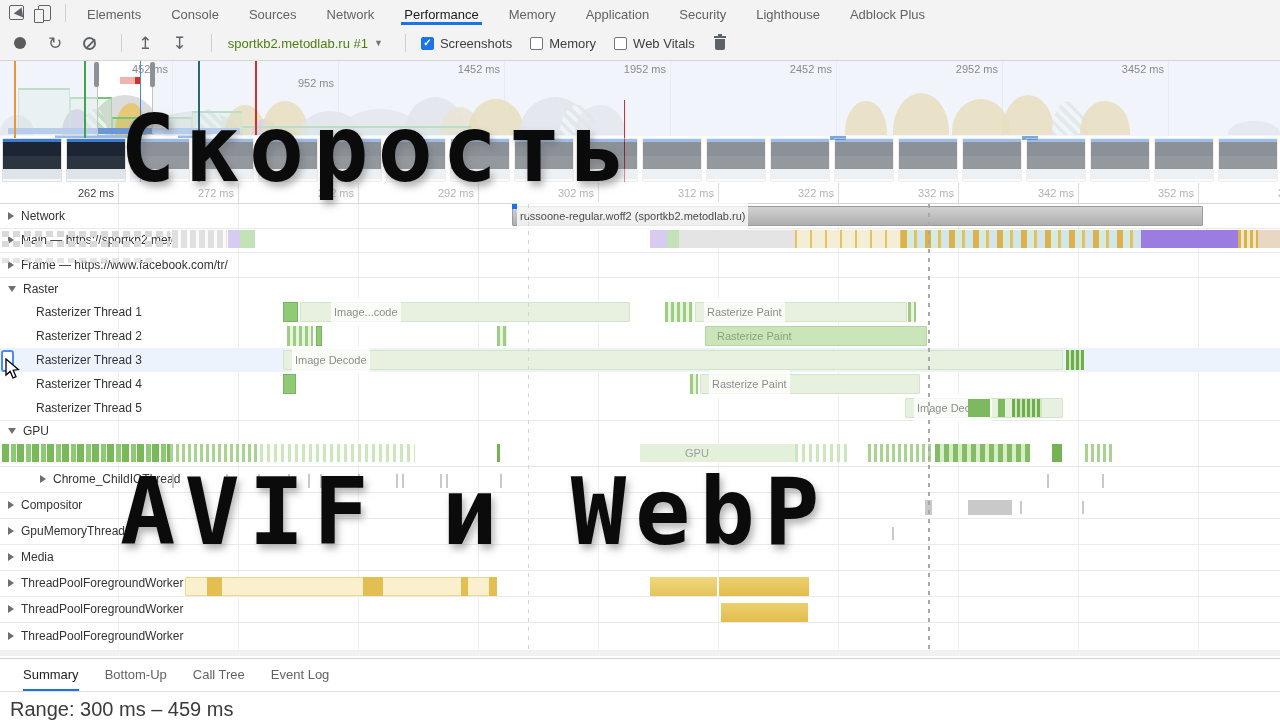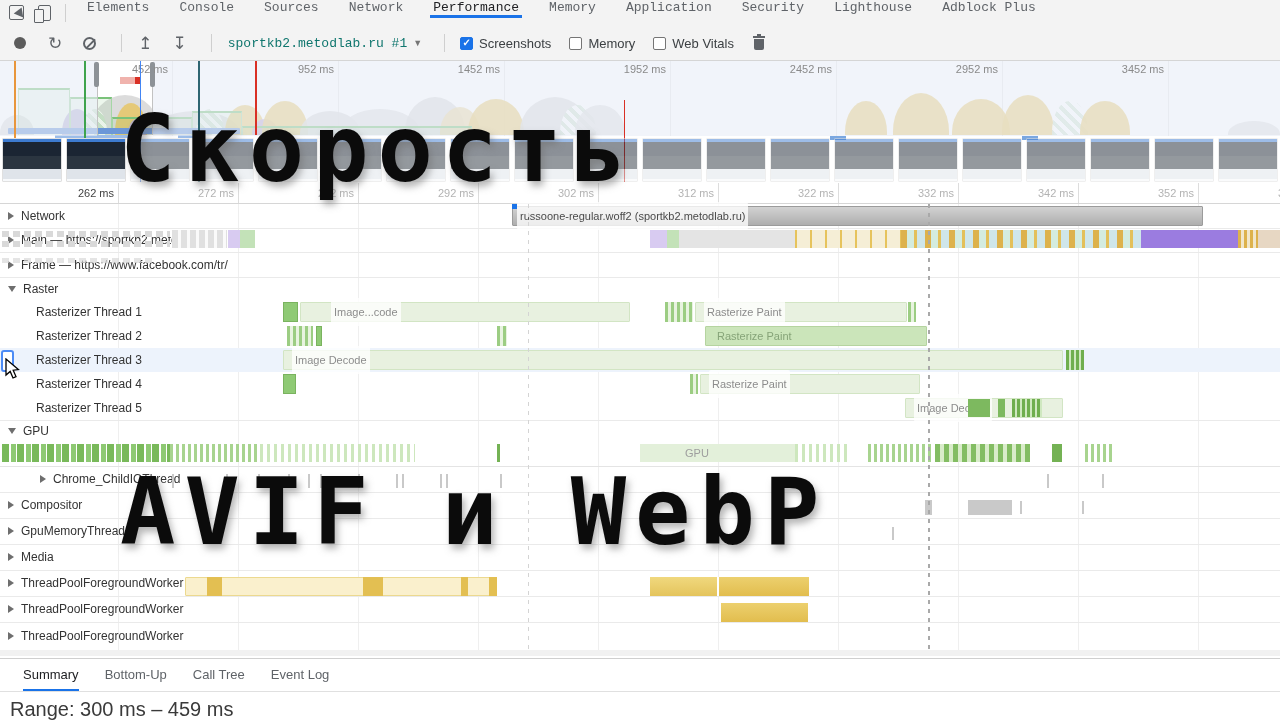"Elements" .tabs { align-items: flex-start -> flex-end; font-family: Liberation Mono, monospace -> none }
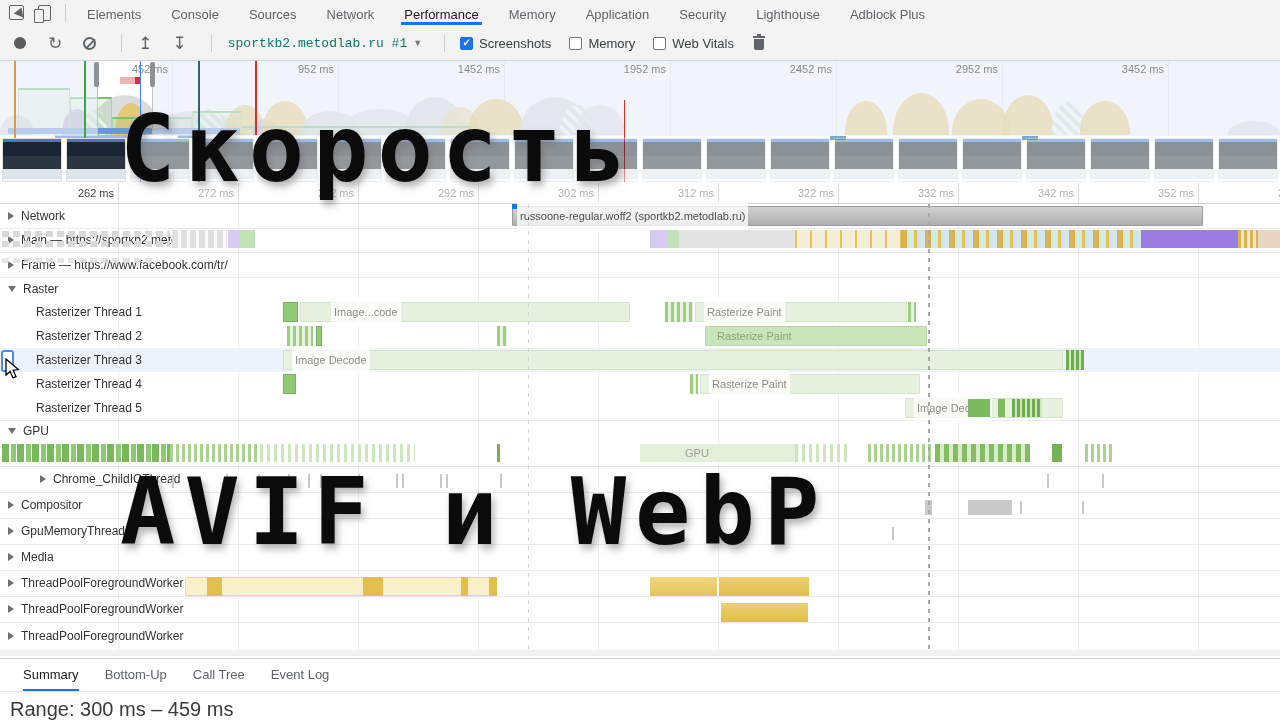"sportkb2.metodlab.ru #1" .target { color: #0f766e -> #4d7c0f; font-family: Liberation Mono, monospace -> none }
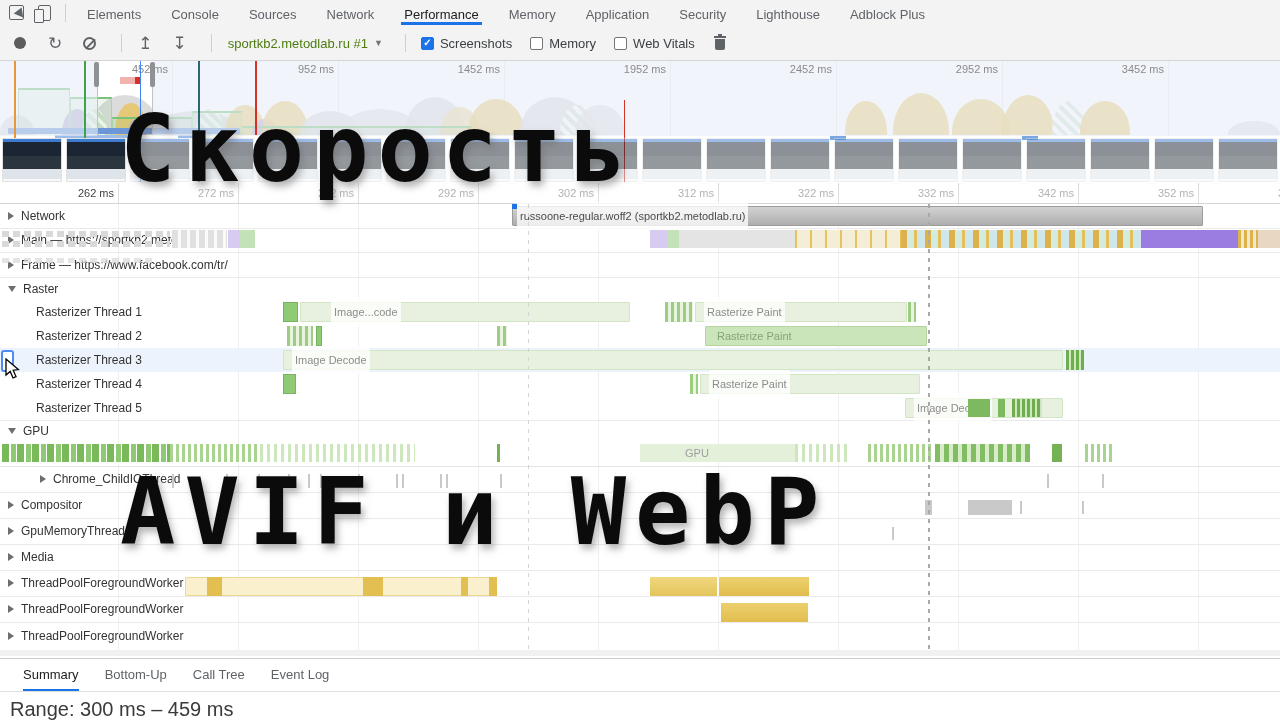"952 ms" div.ov-label { margin-top: none -> 14px }
